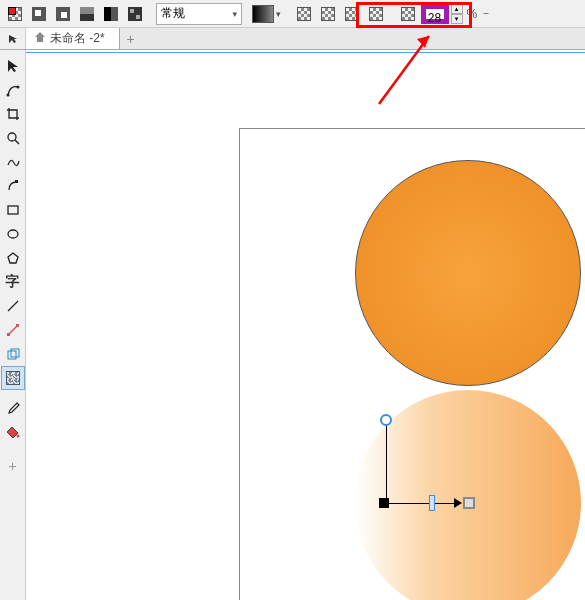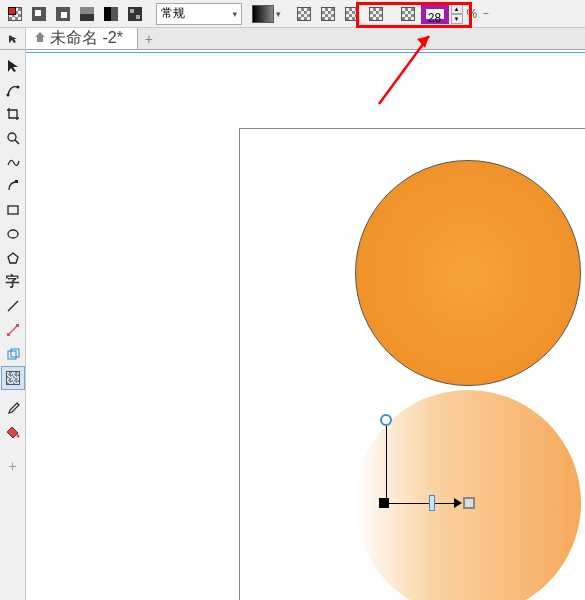"未命名 -2*" .tab { font-size: 16px -> 12px }
